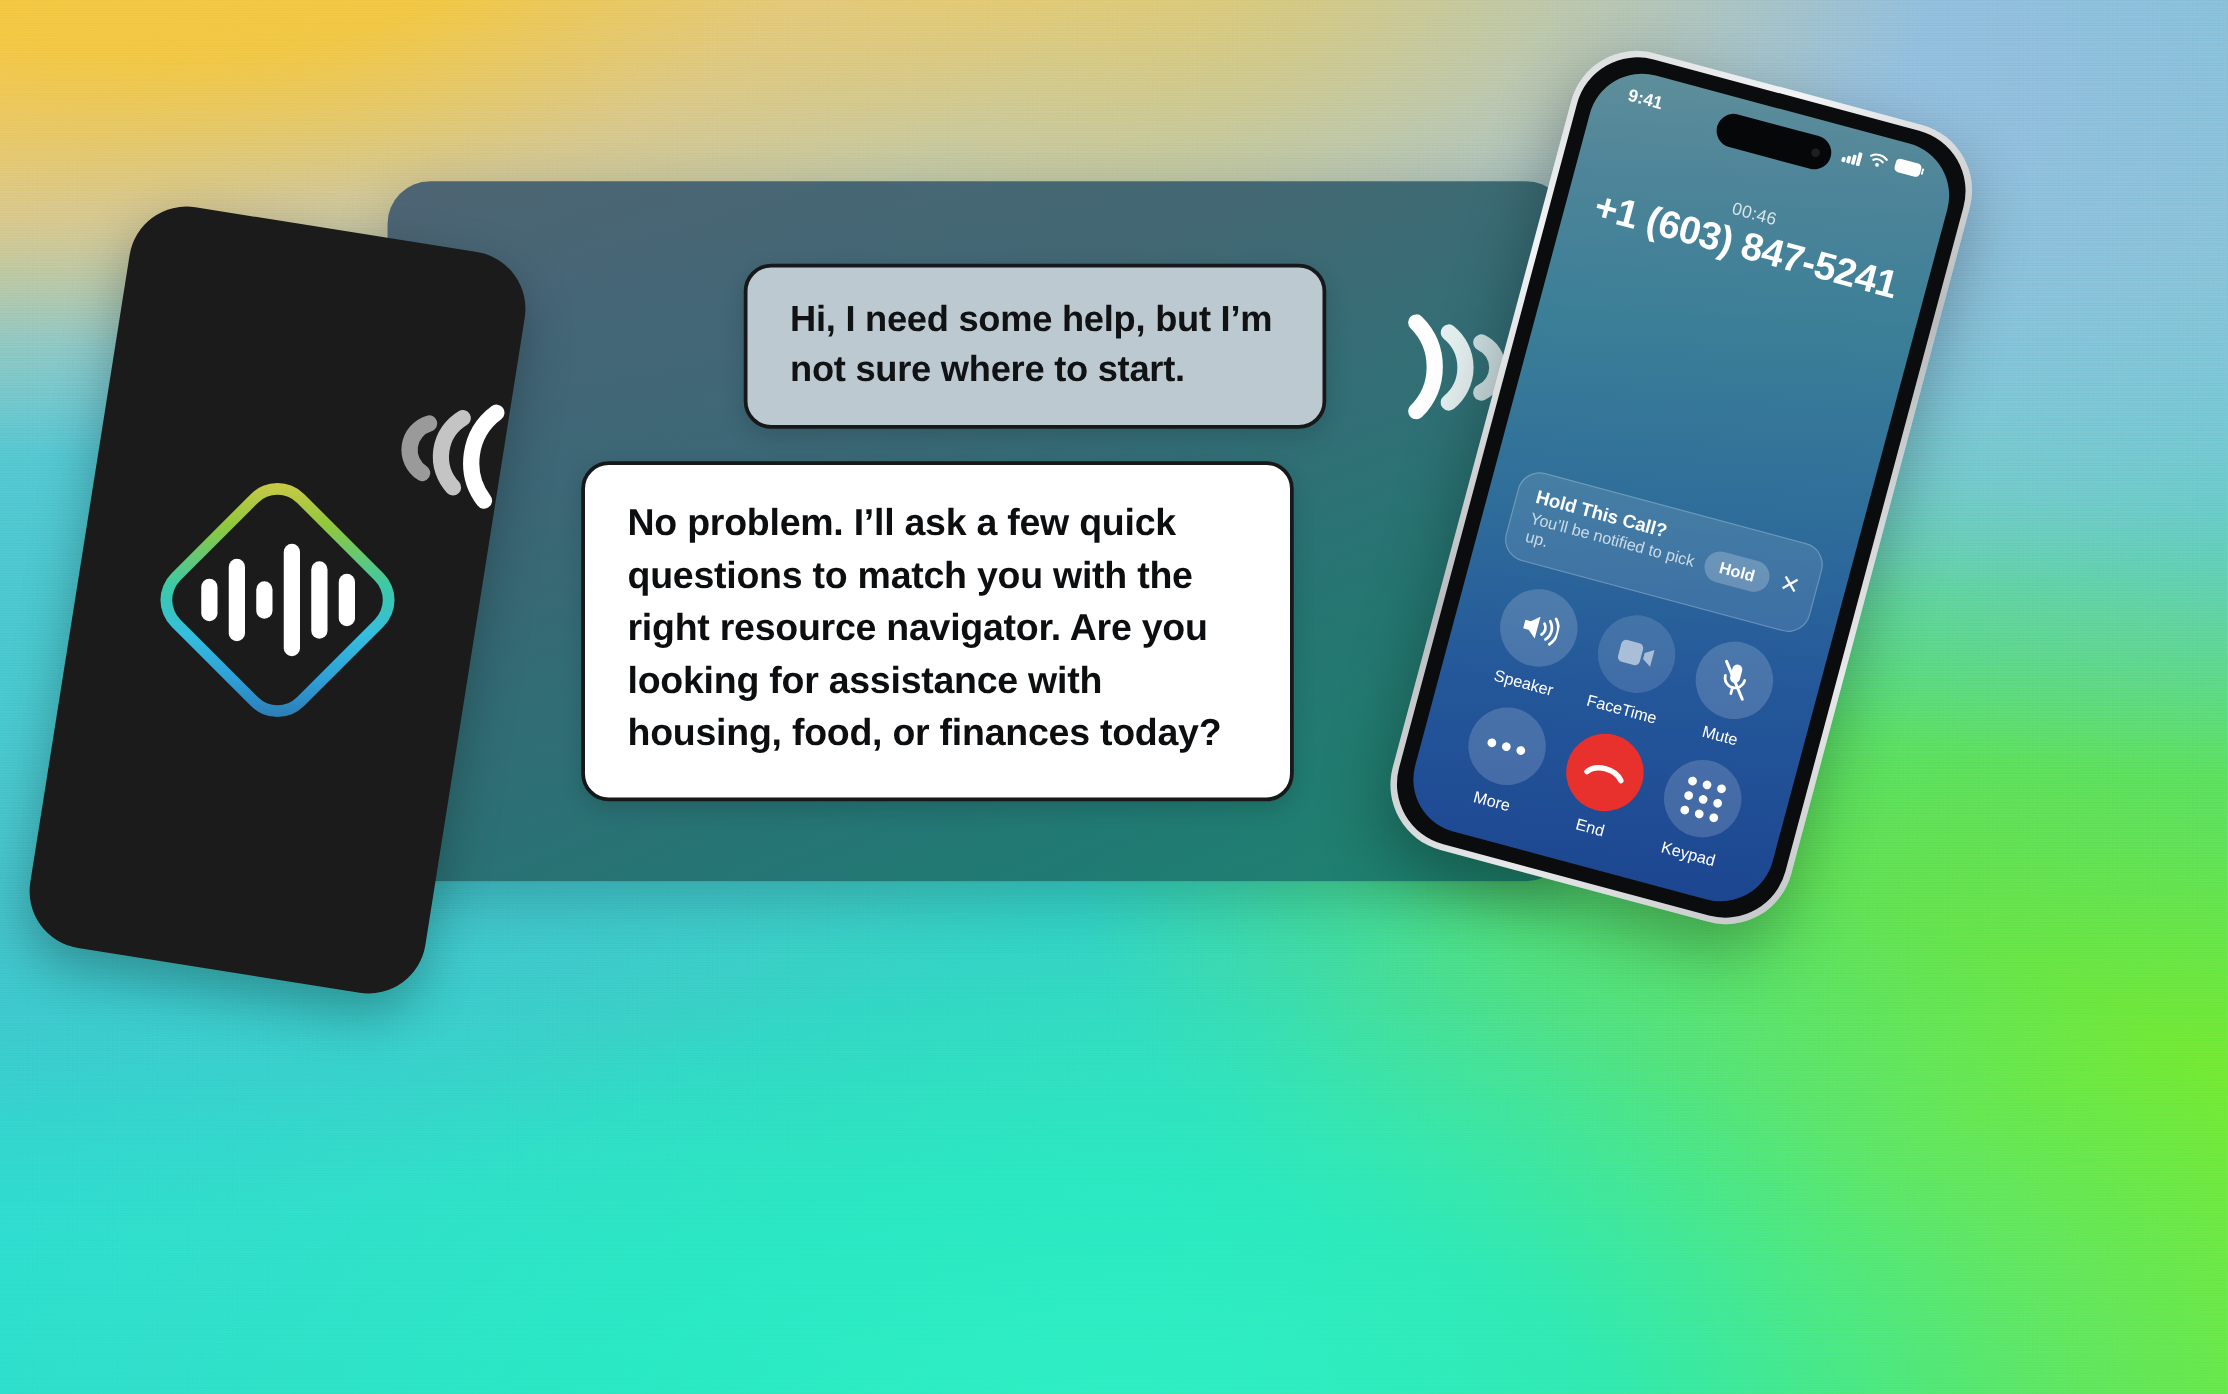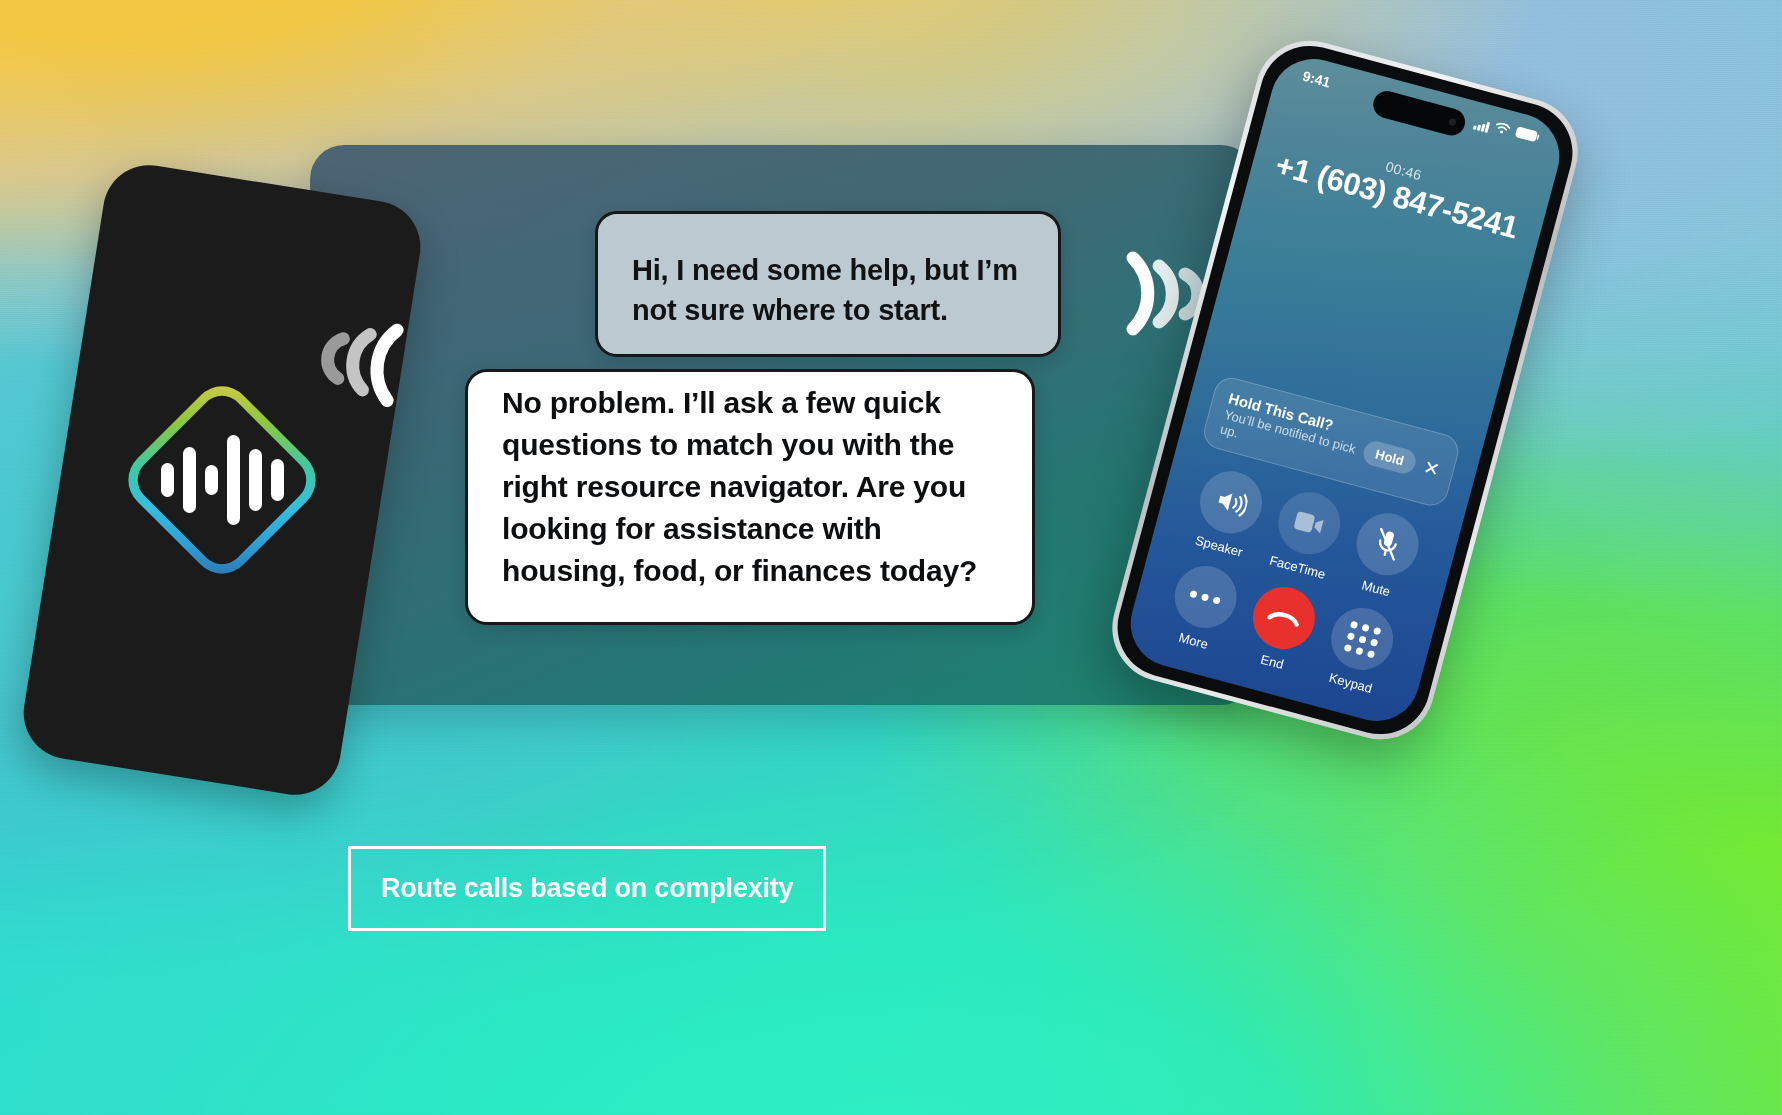"Hi, I need some help," #bubble-user { padding: 36px 30px 24px 34px -> 22px 30px 24px 34px }
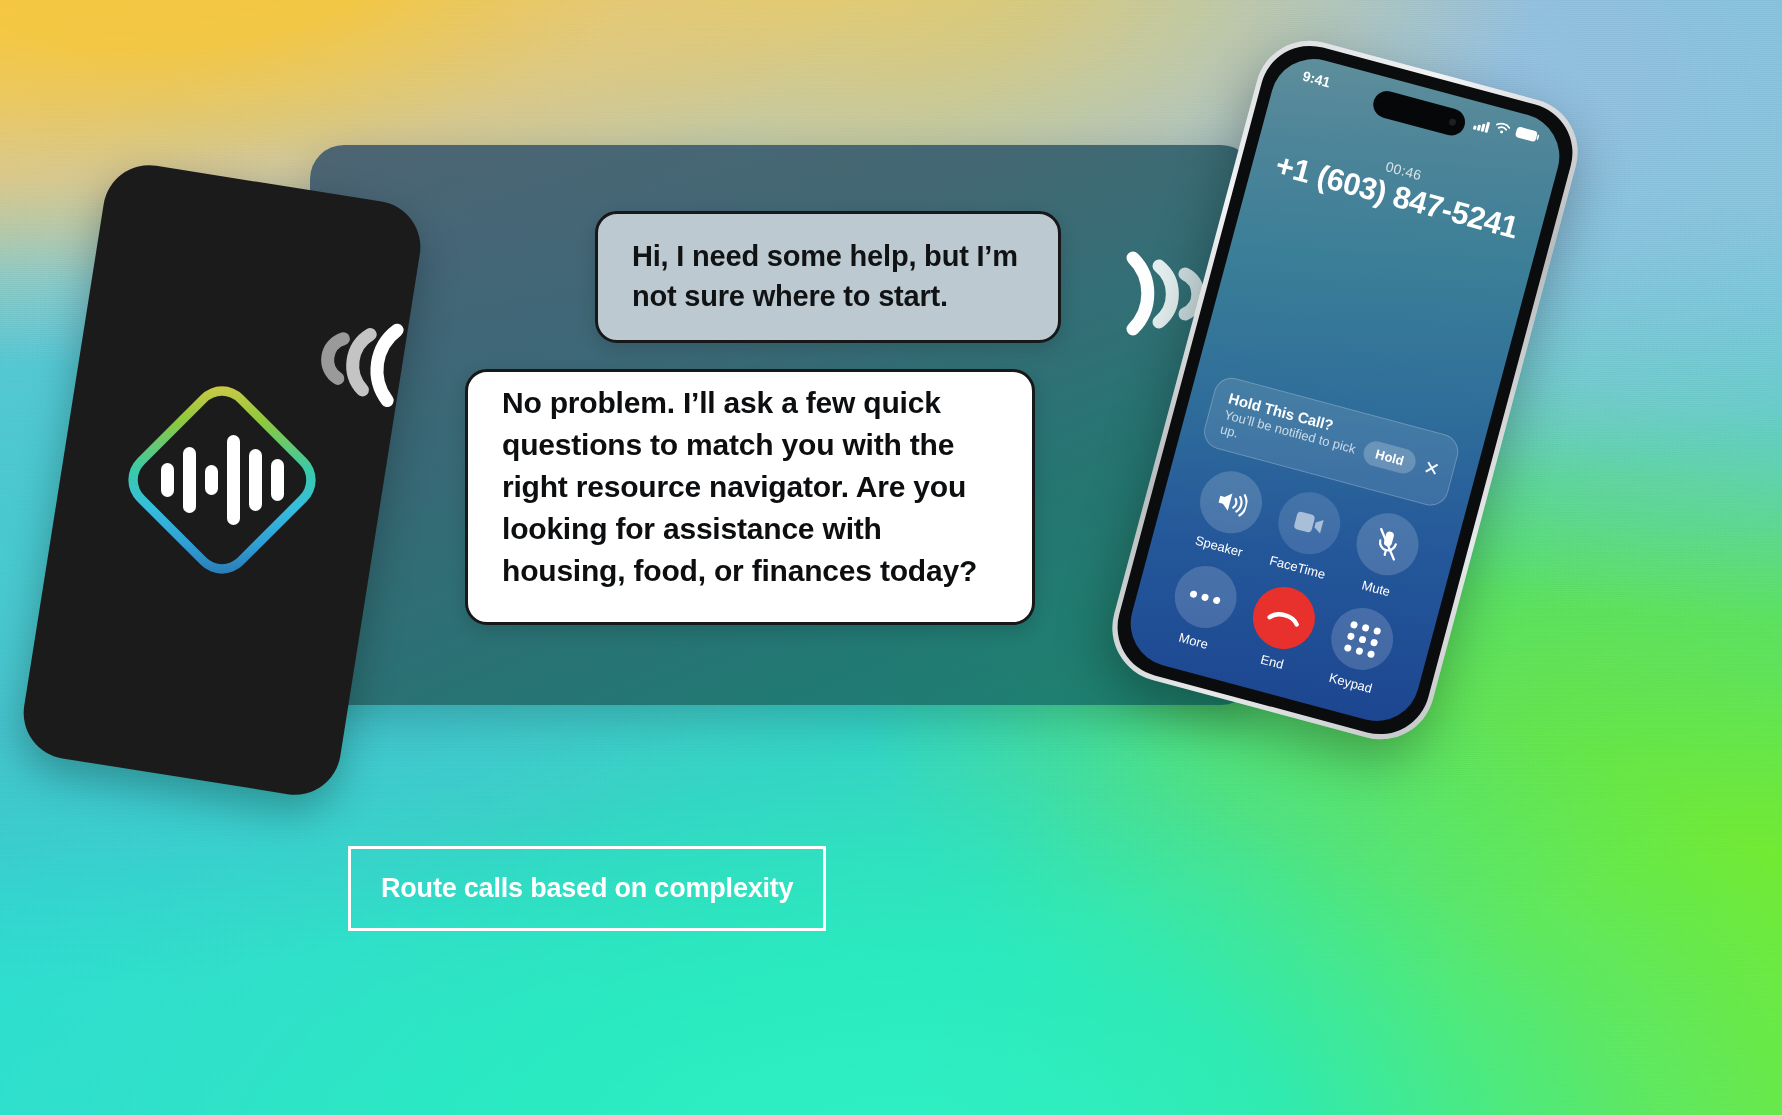"No problem. I’ll ask a" #bubble-bot { padding: 10px 32px 30px 34px -> 26px 32px 30px 34px }
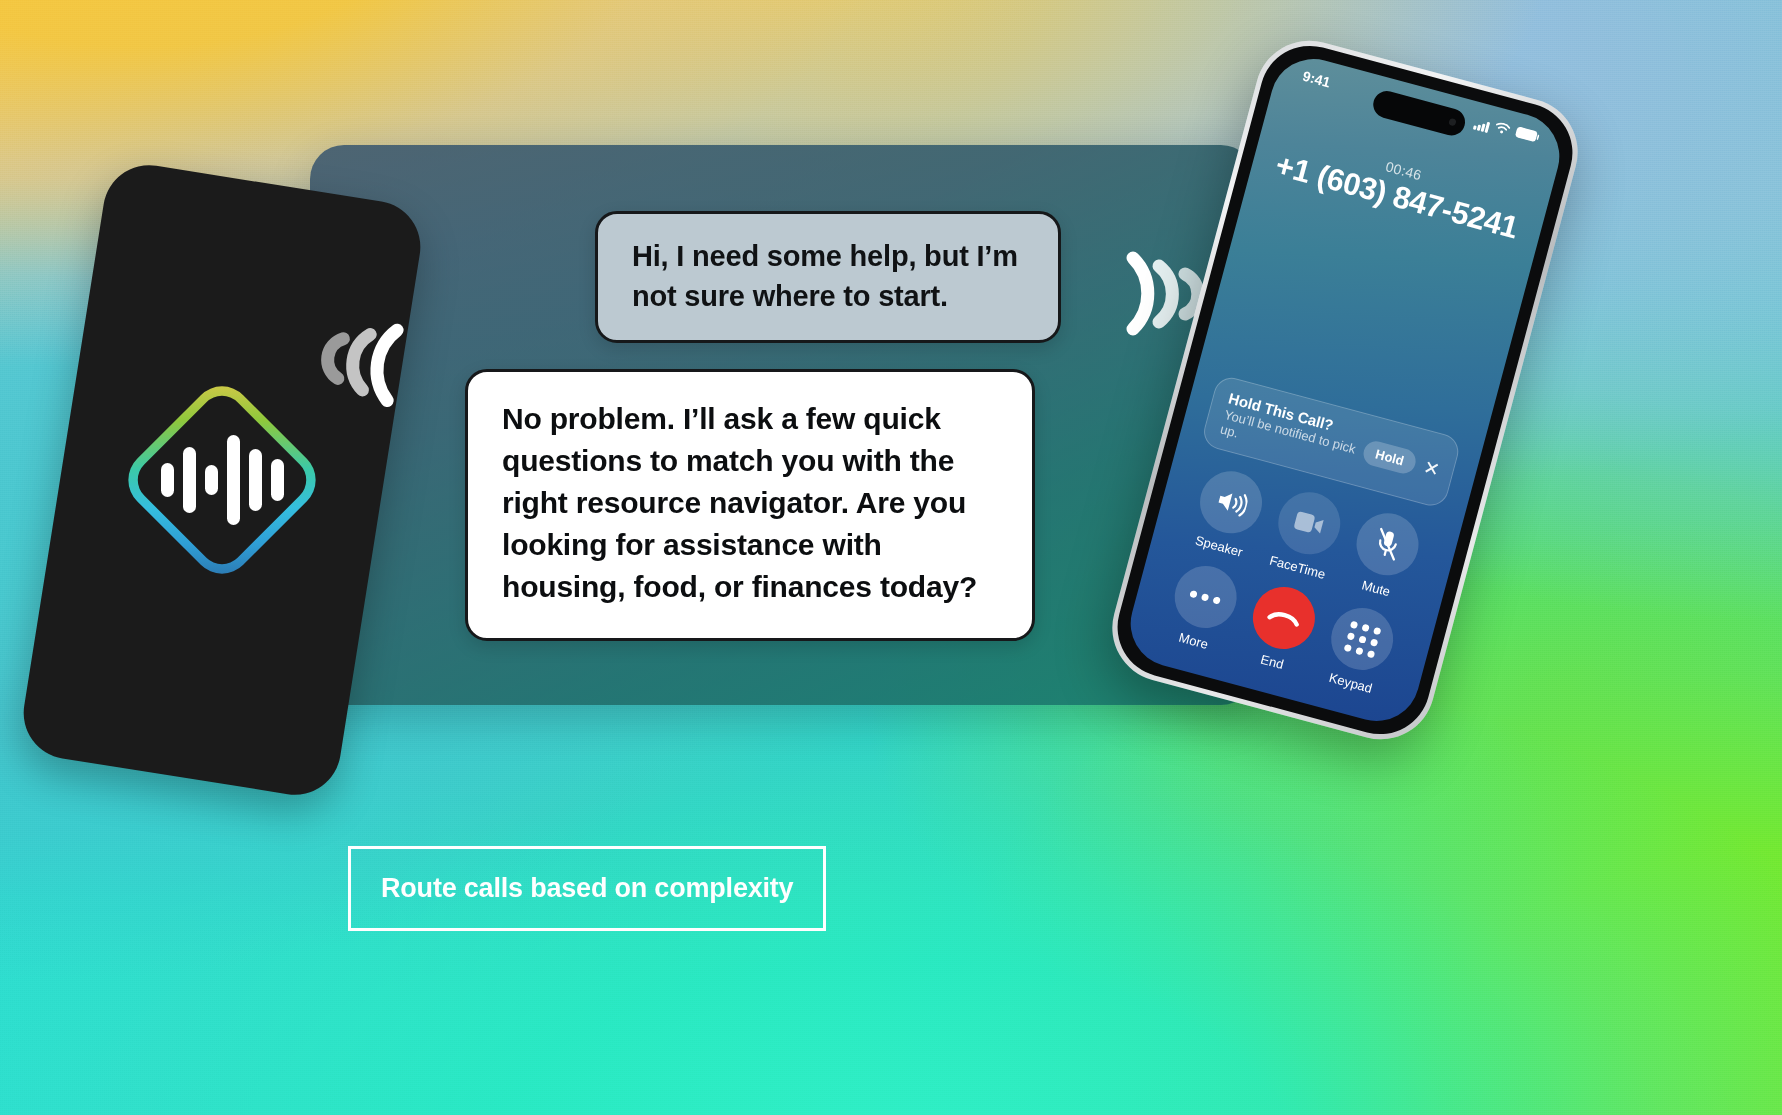"Route calls based on complexity" div.tag { html: <div>Route calls based on complexity</div> -> none }
